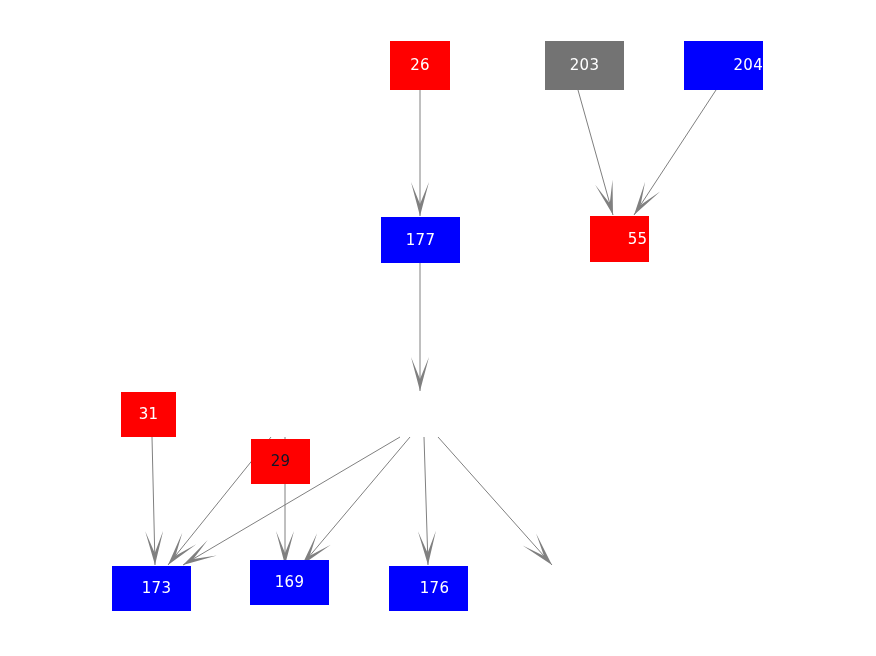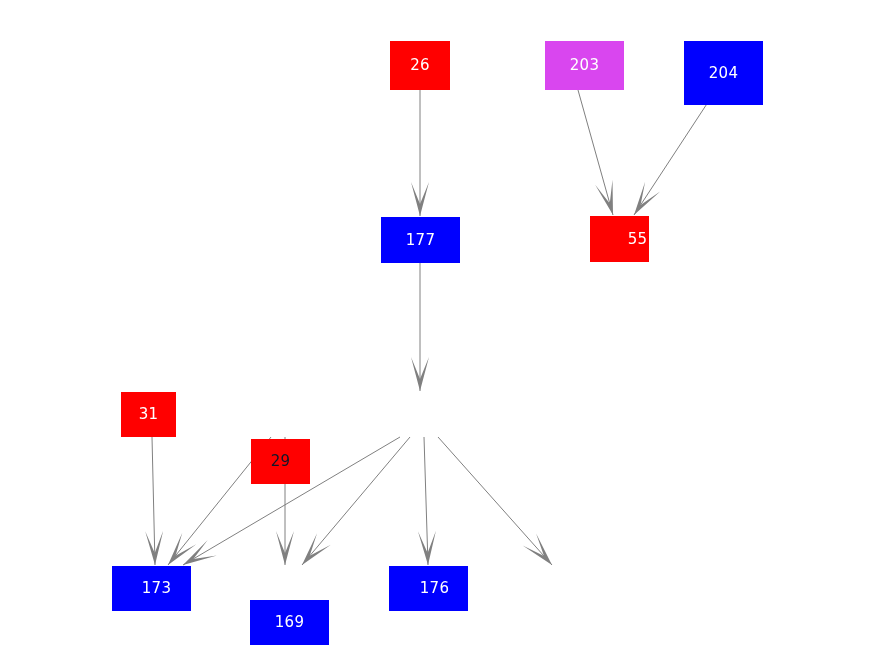"203" div.node { background: #d946ef -> #737373 }
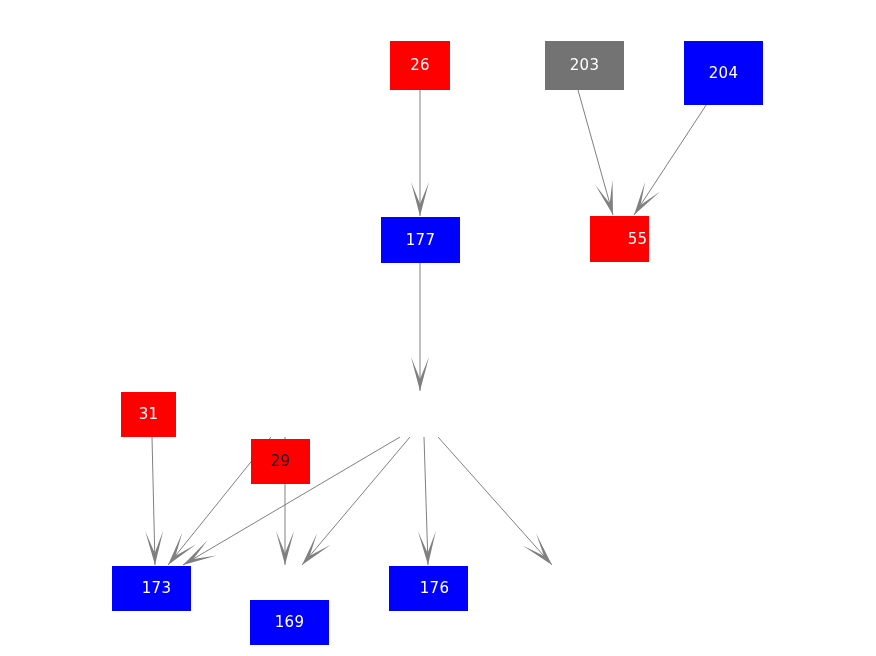"204" div.node { height: 64px -> 49px; justify-content: none -> flex-end }
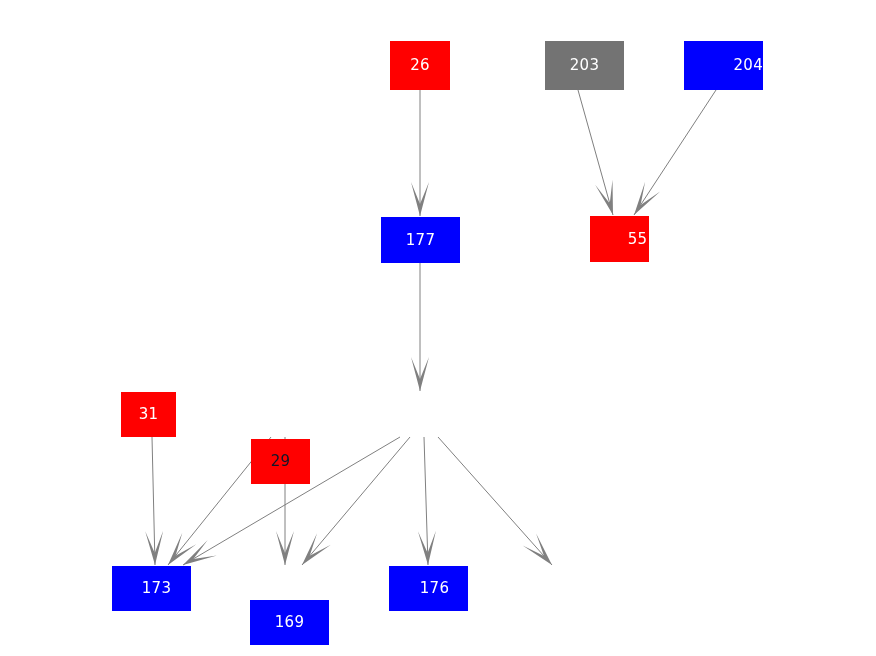"169" div.node { top: 600px -> 560px }
